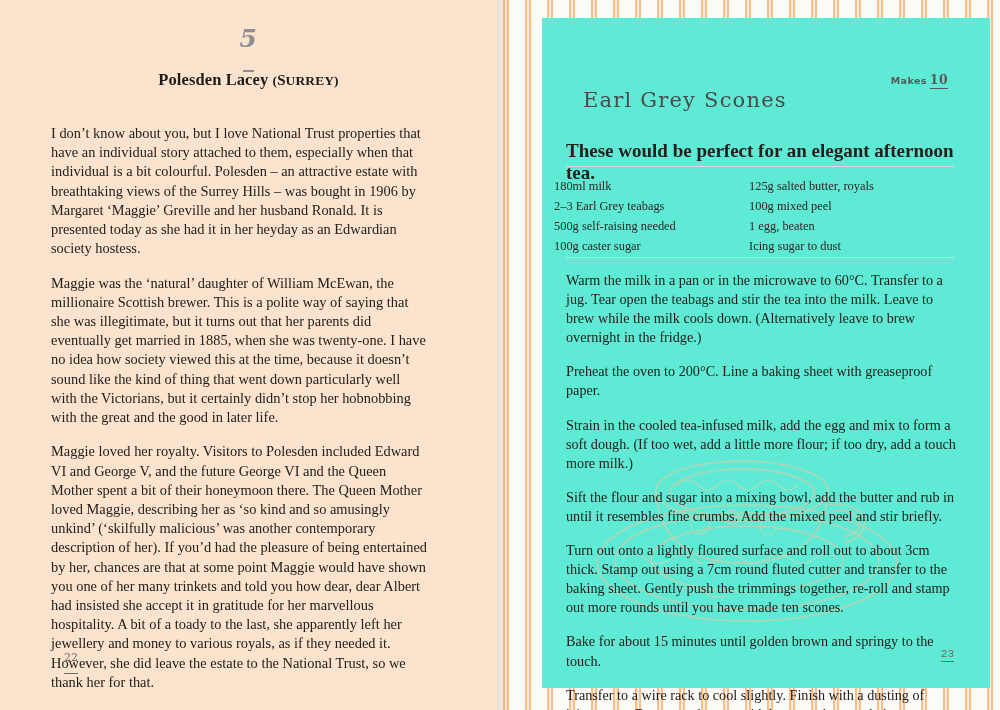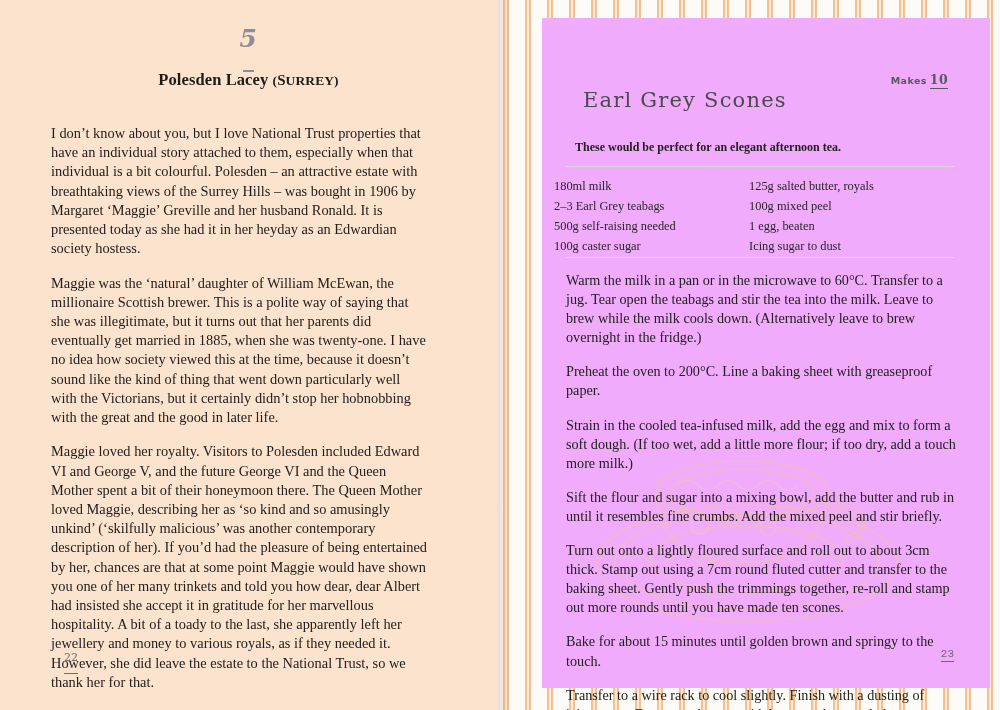"Makes 10" .inner-page { background: #f0abfc -> #5eead4 }
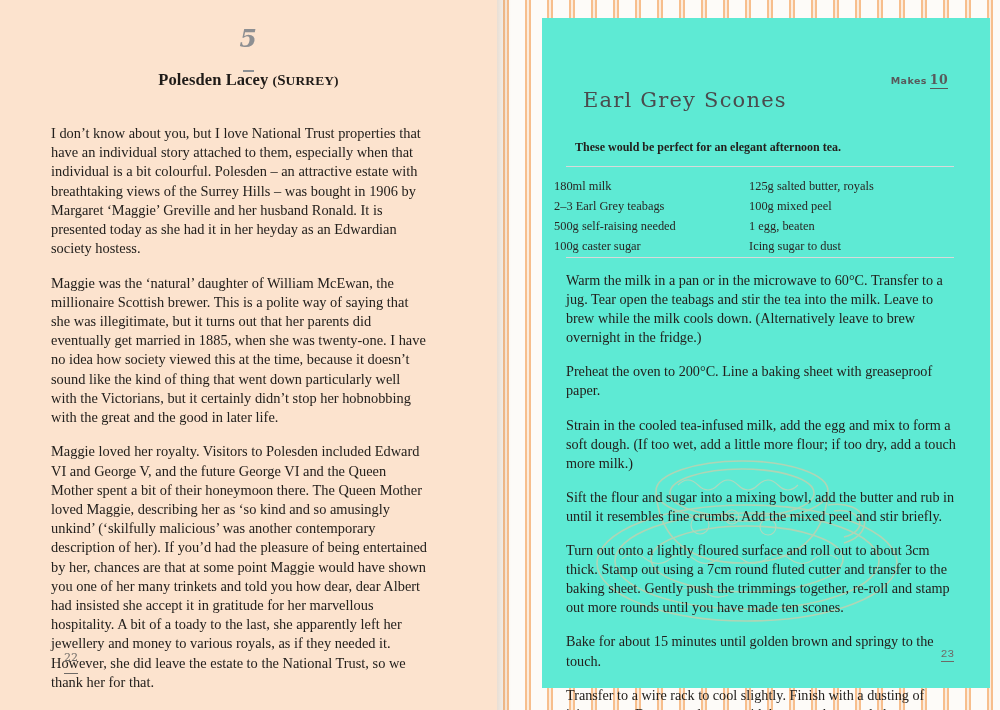"These would be perfect for" .recipe-intro { font-size: 12px -> 19px; left: 33px -> 24px }
